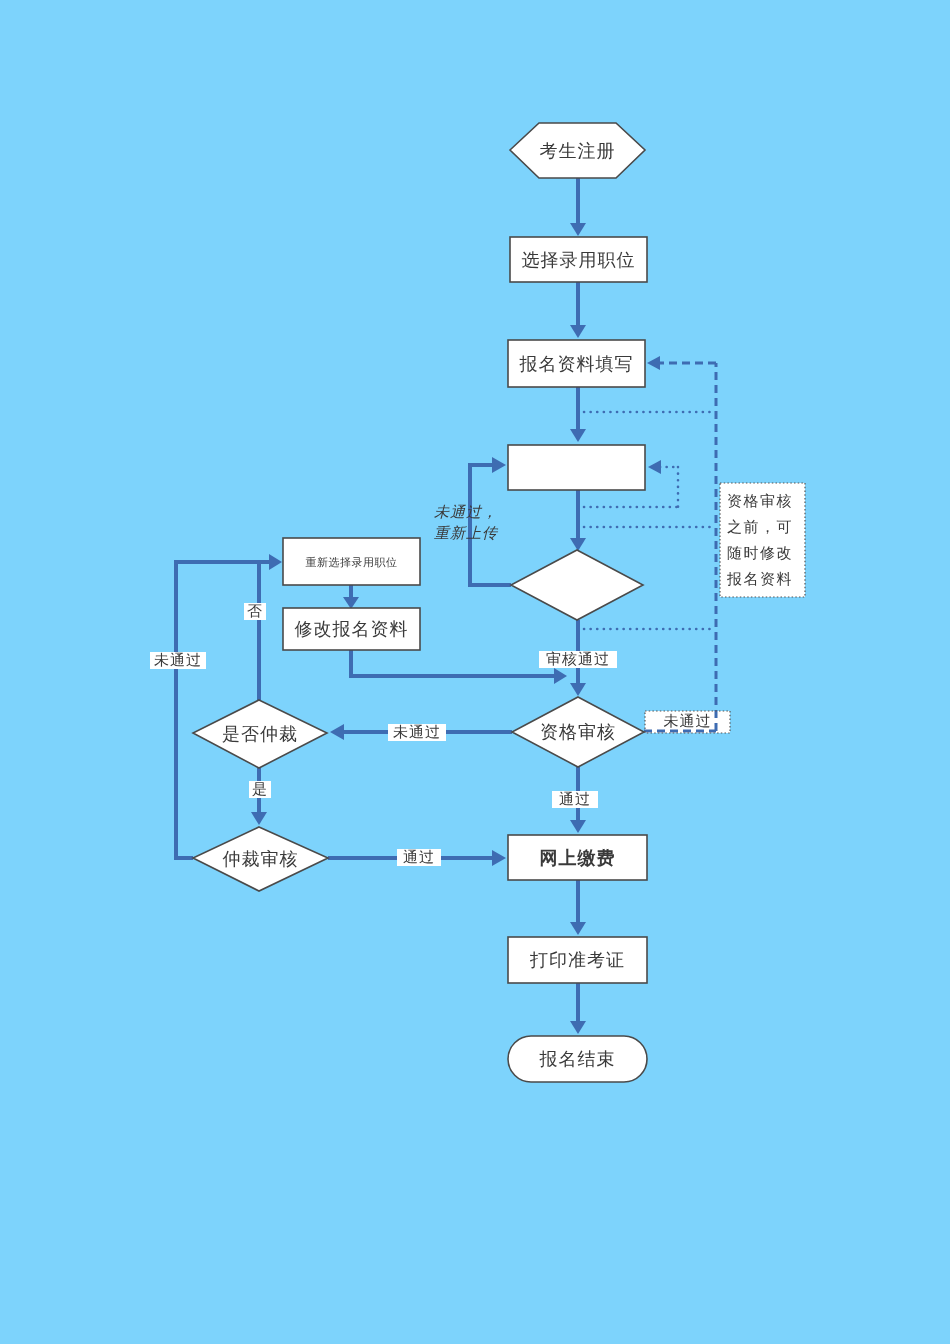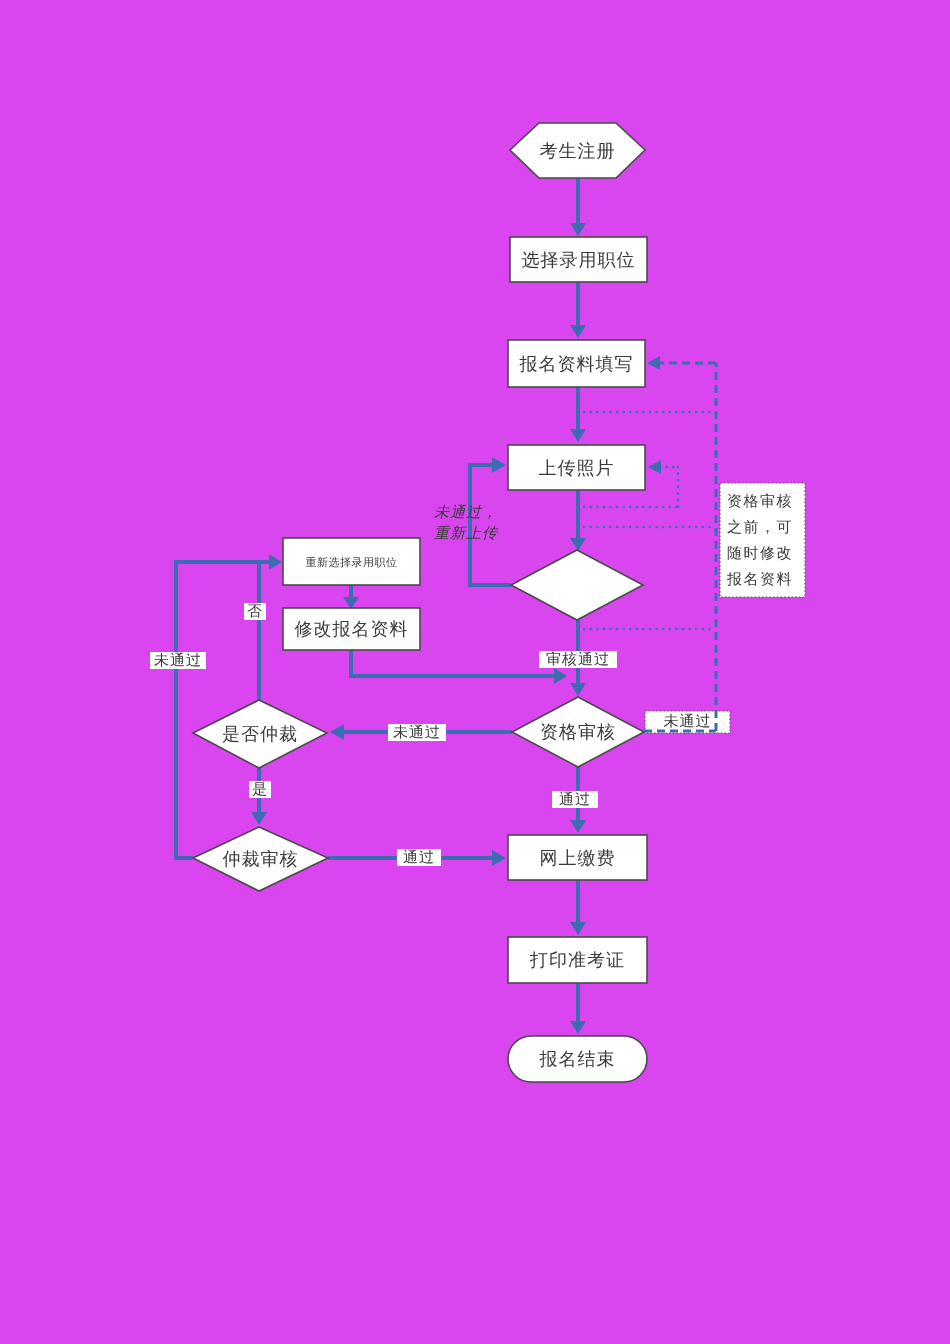"考生注册" .canvas { background: #d946ef -> #7dd3fc }
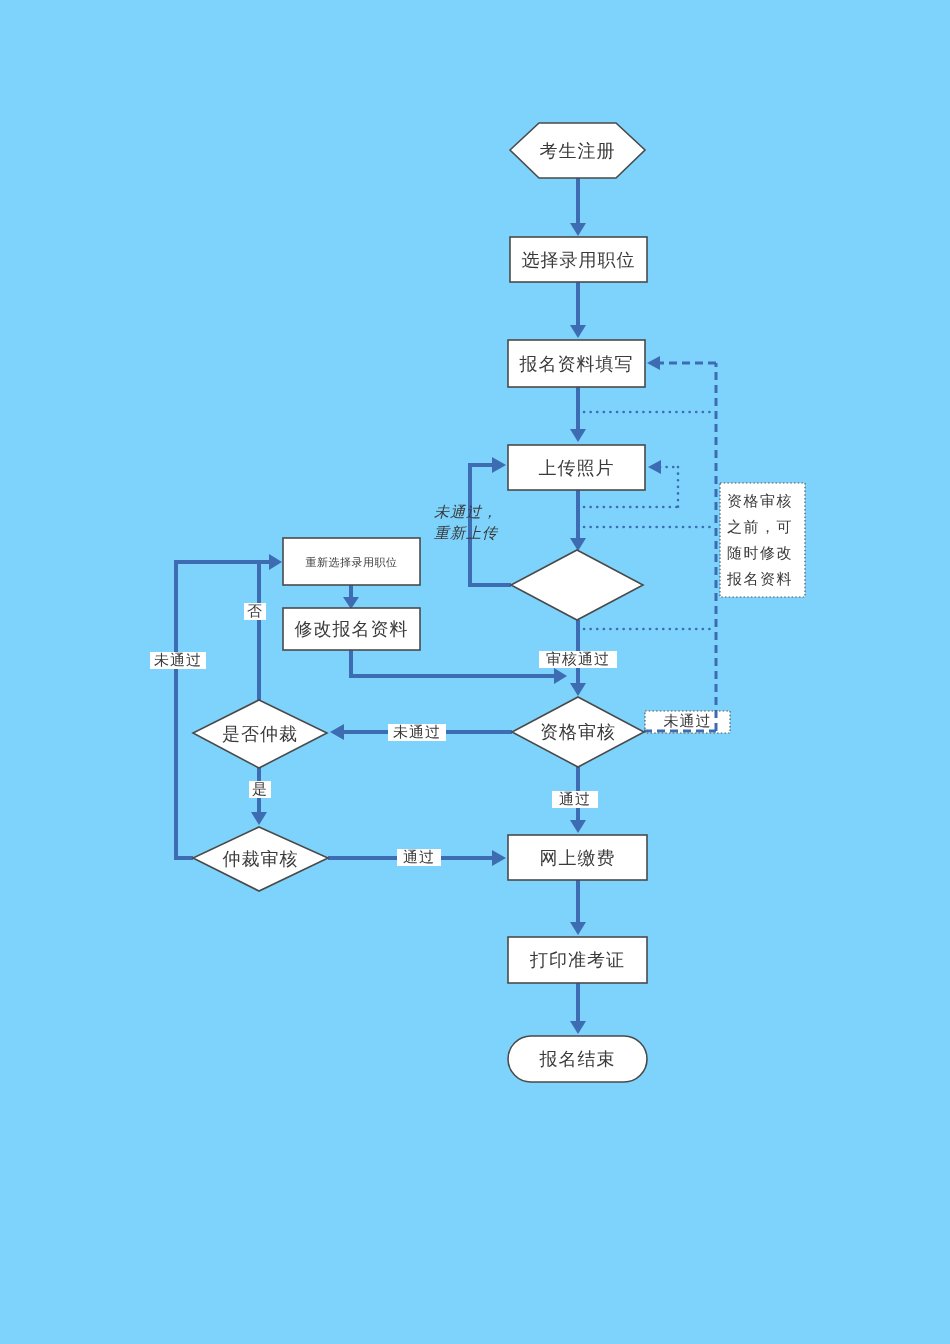"上传照片" div.lbl { html: <div>上传照片</div> -> none }
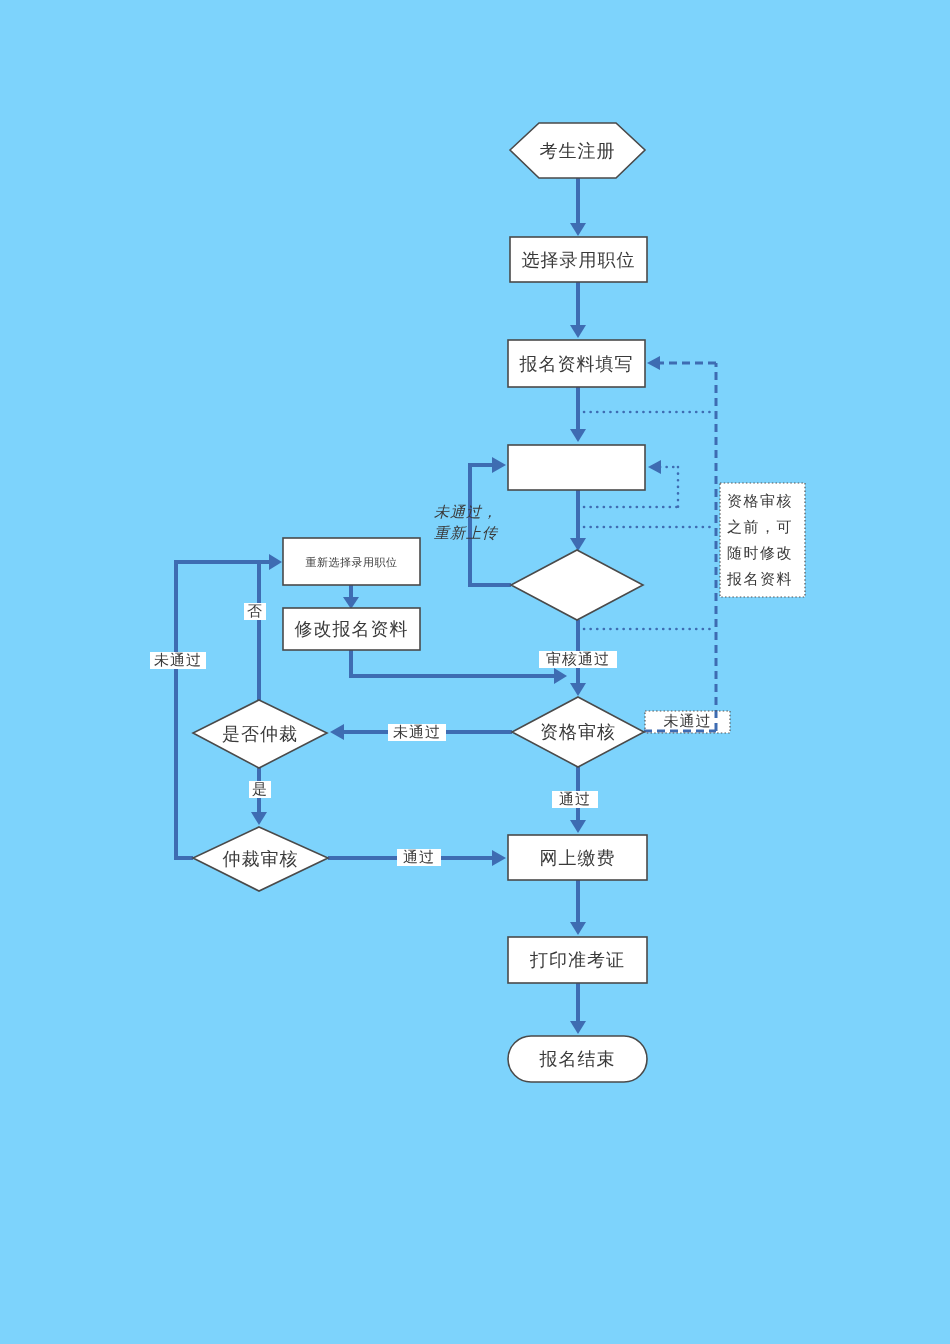"网上缴费" div.lbl { font-weight: none -> bold }
